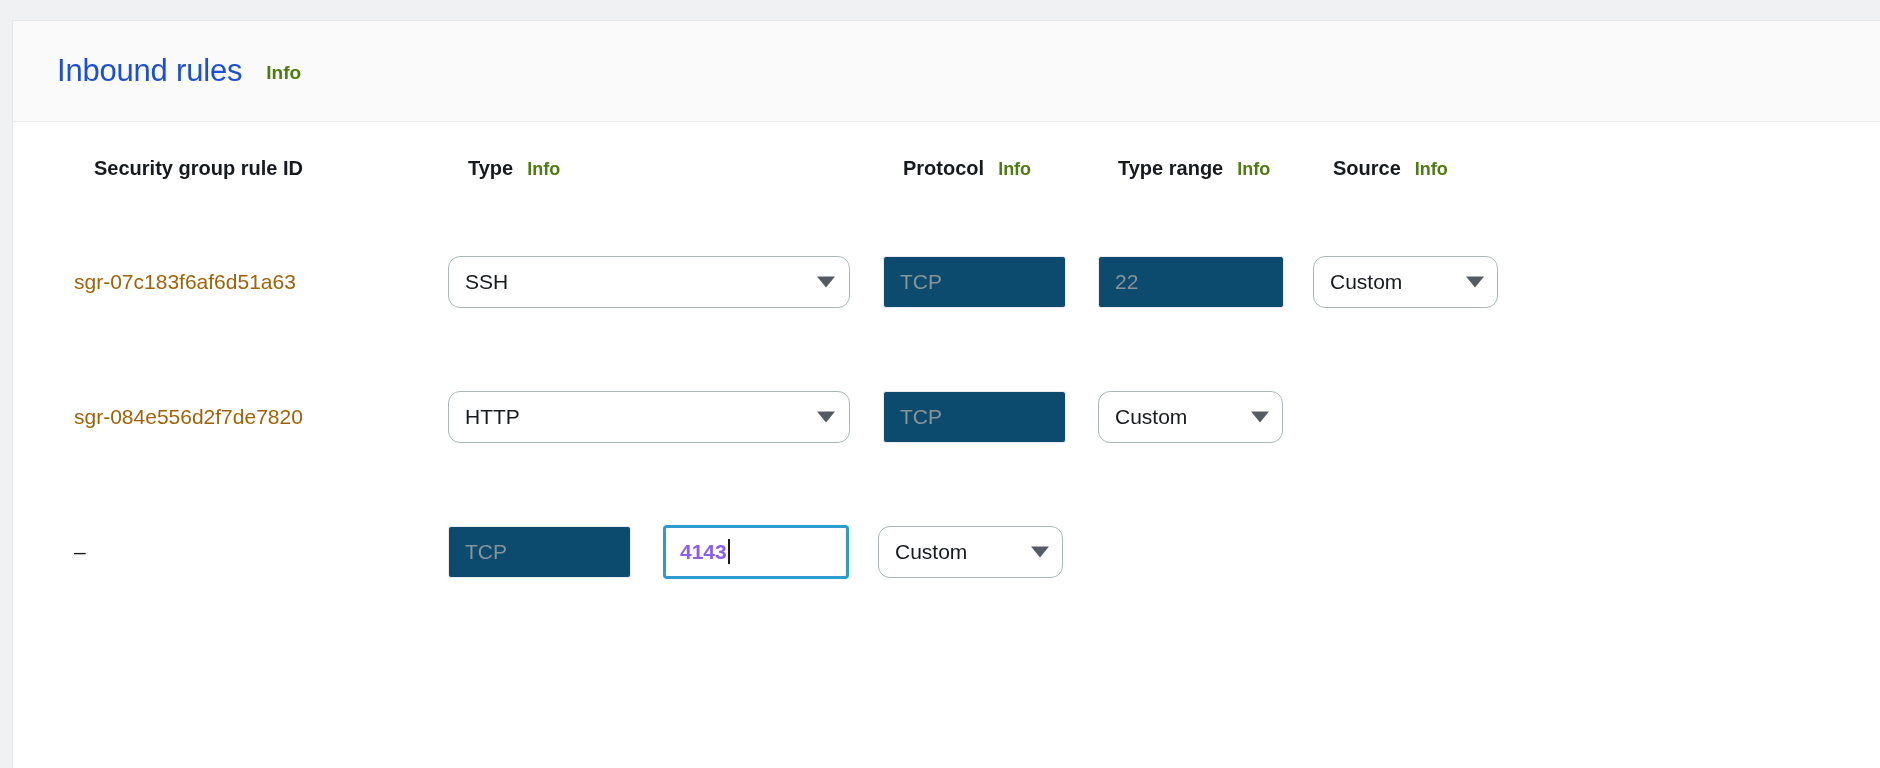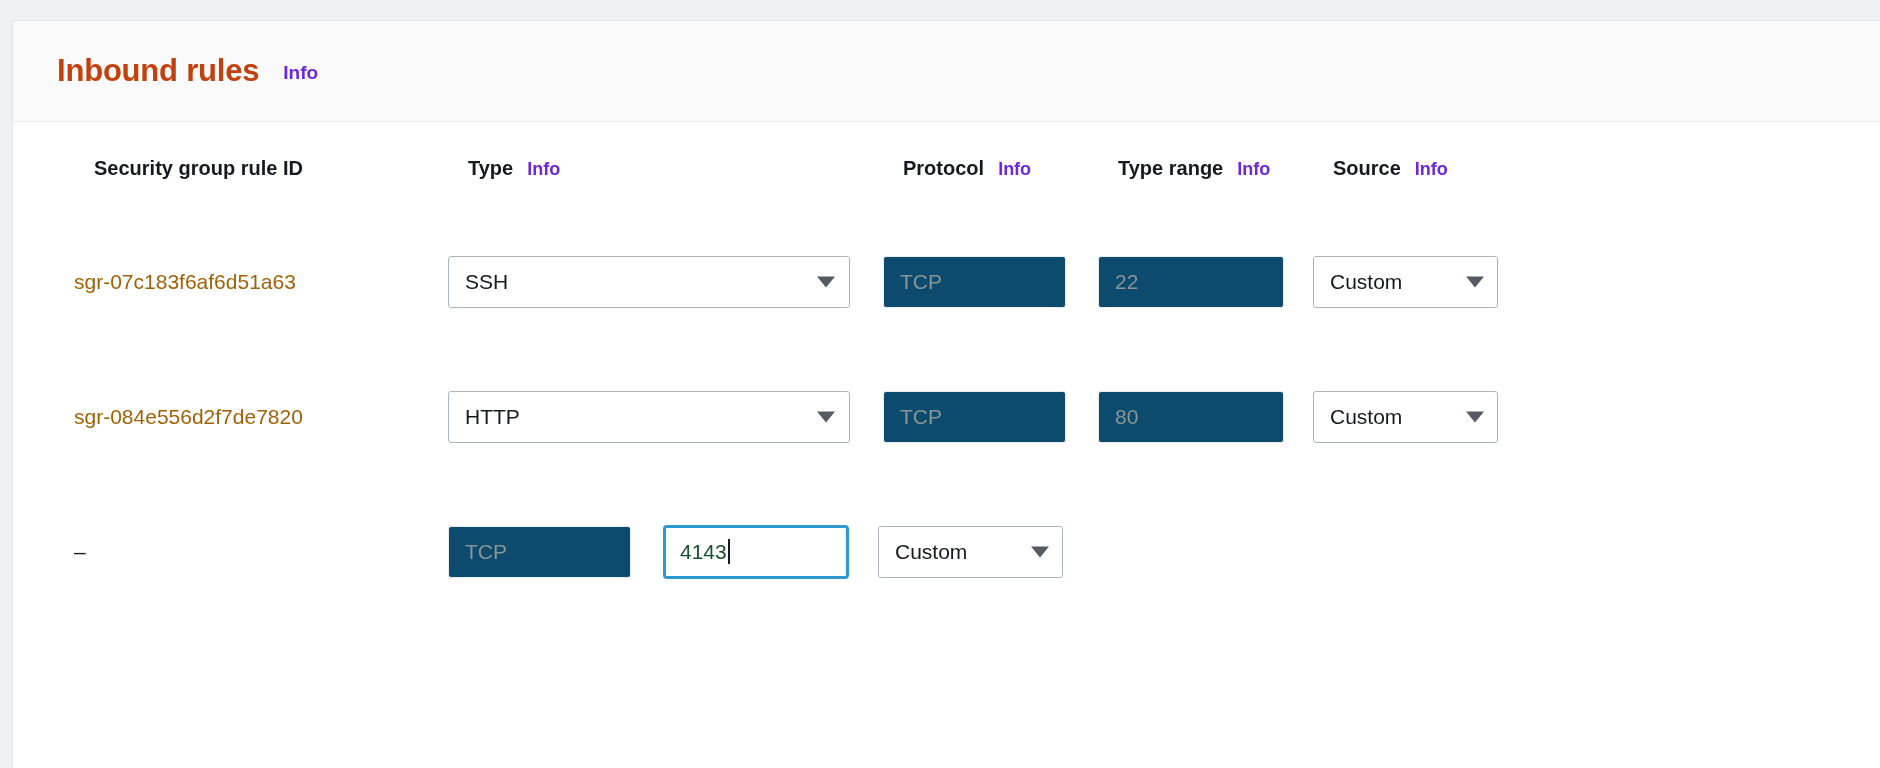"Inbound rules" .panel-title { color: #c2410c -> #1d4ed8; font-weight: bold -> normal }
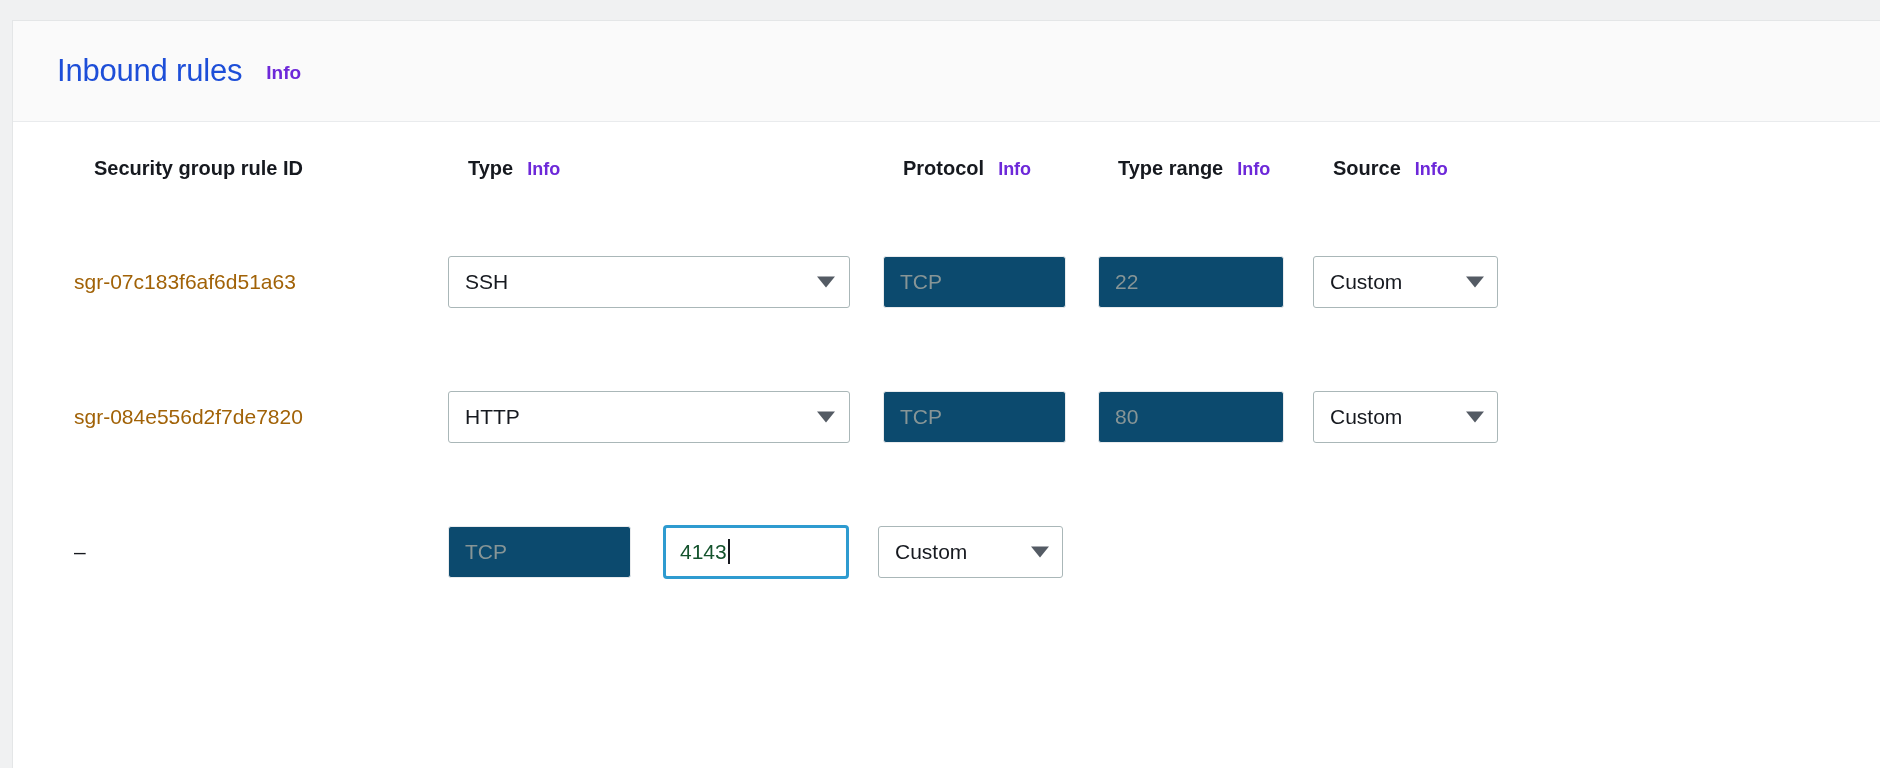"Info" .info-link { color: #6d28d9 -> #4d7c0f }
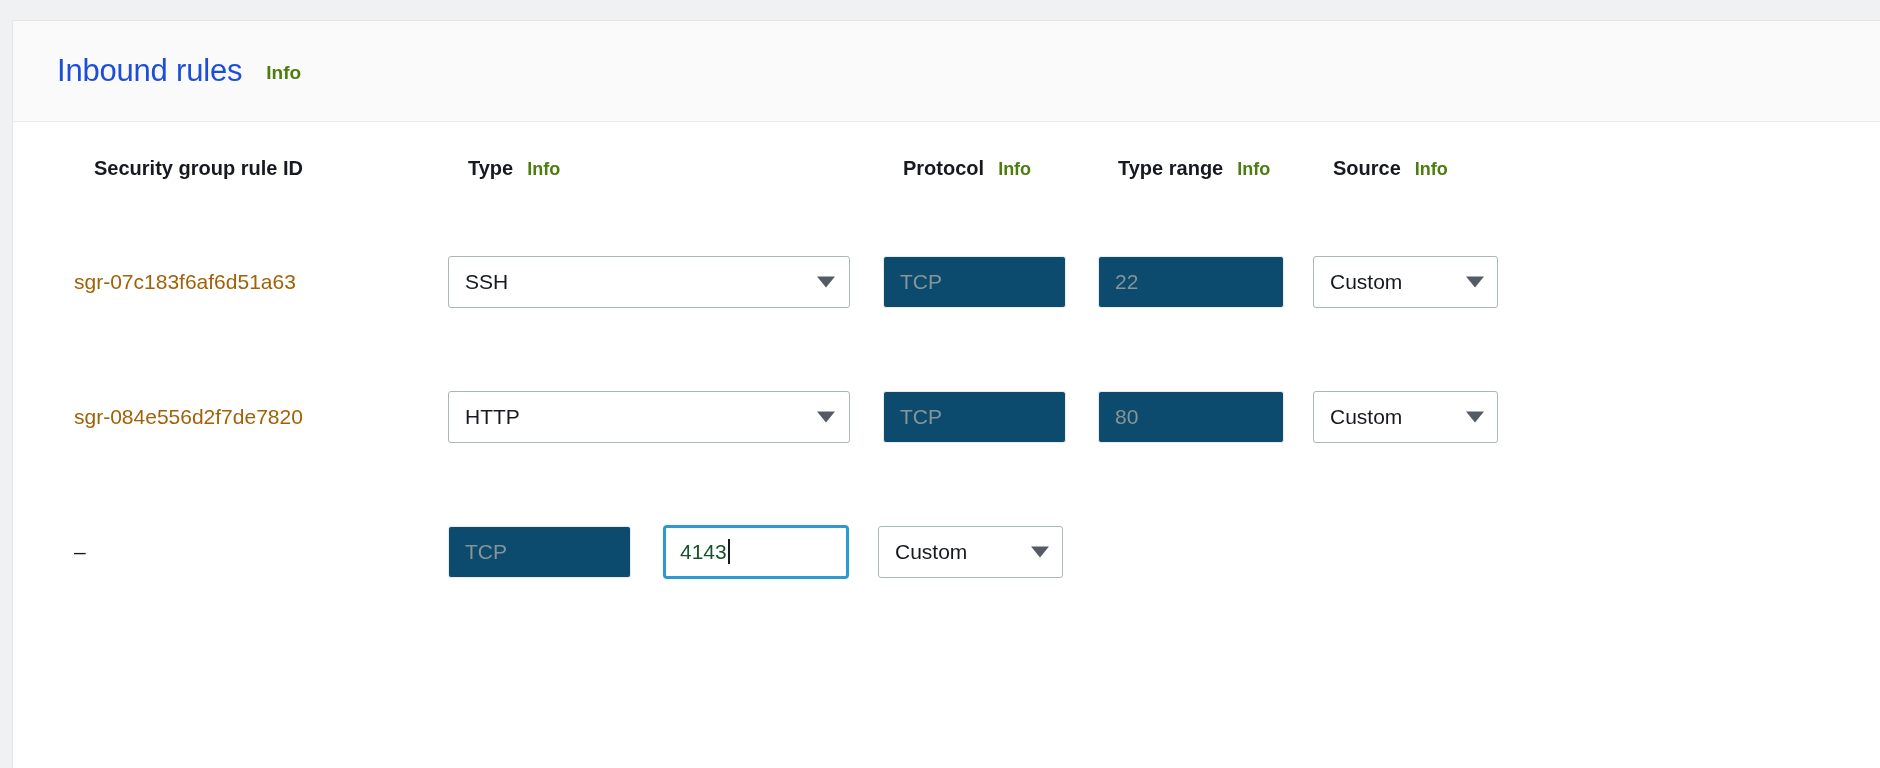"SSH" .select { border-radius: 3px -> 12px }
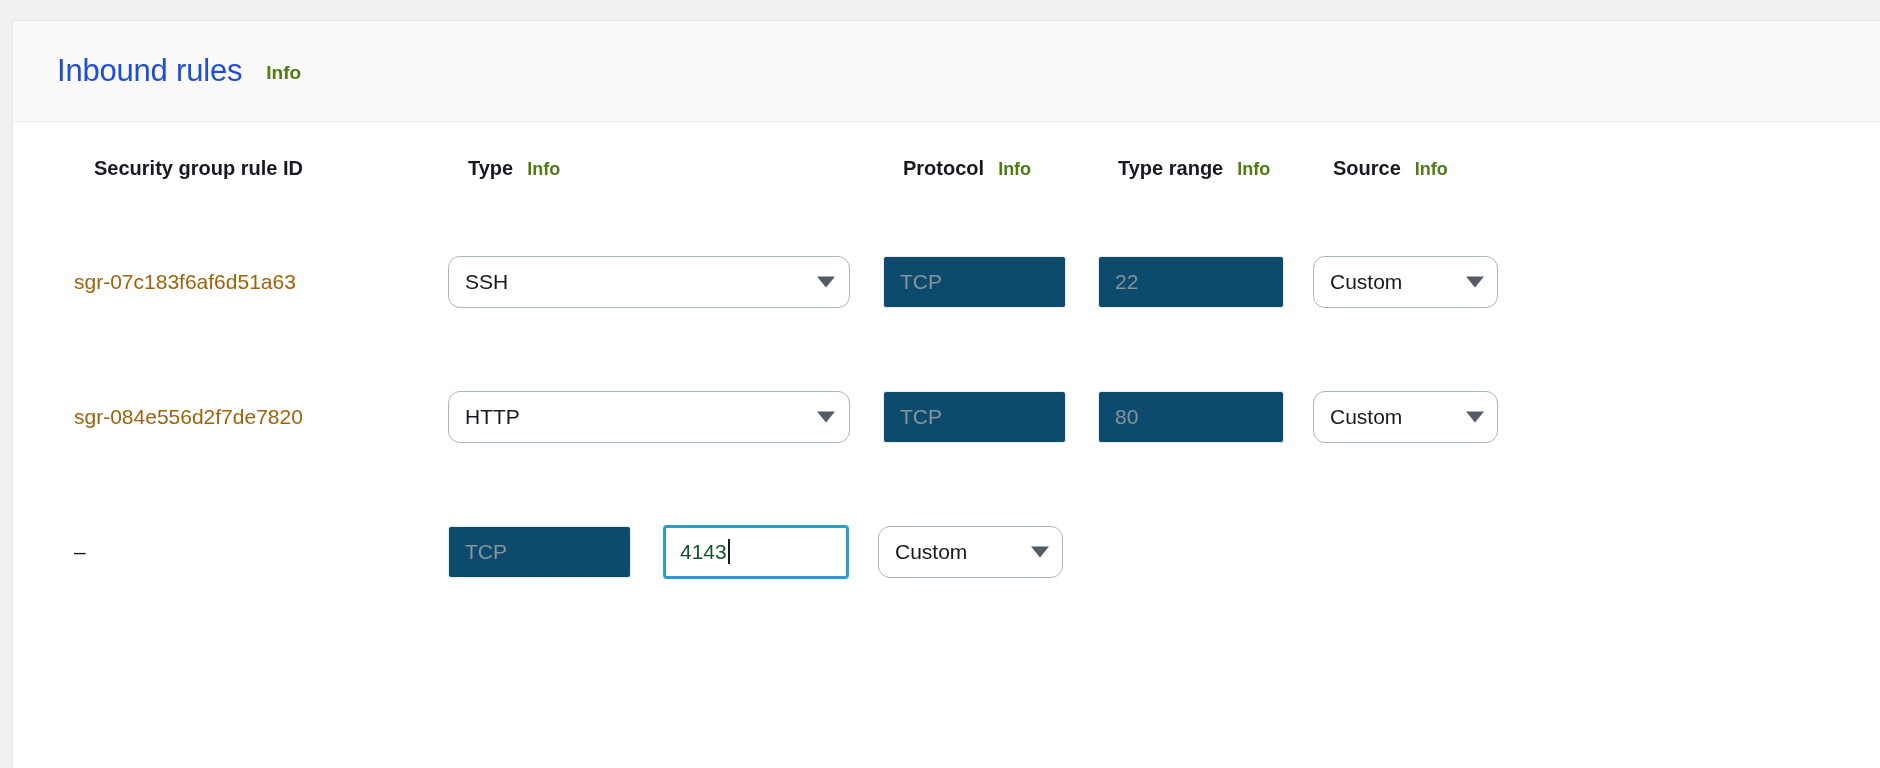"80" div.col-port { html: <div> <div> <span>80</span> </div> </div> -> none }
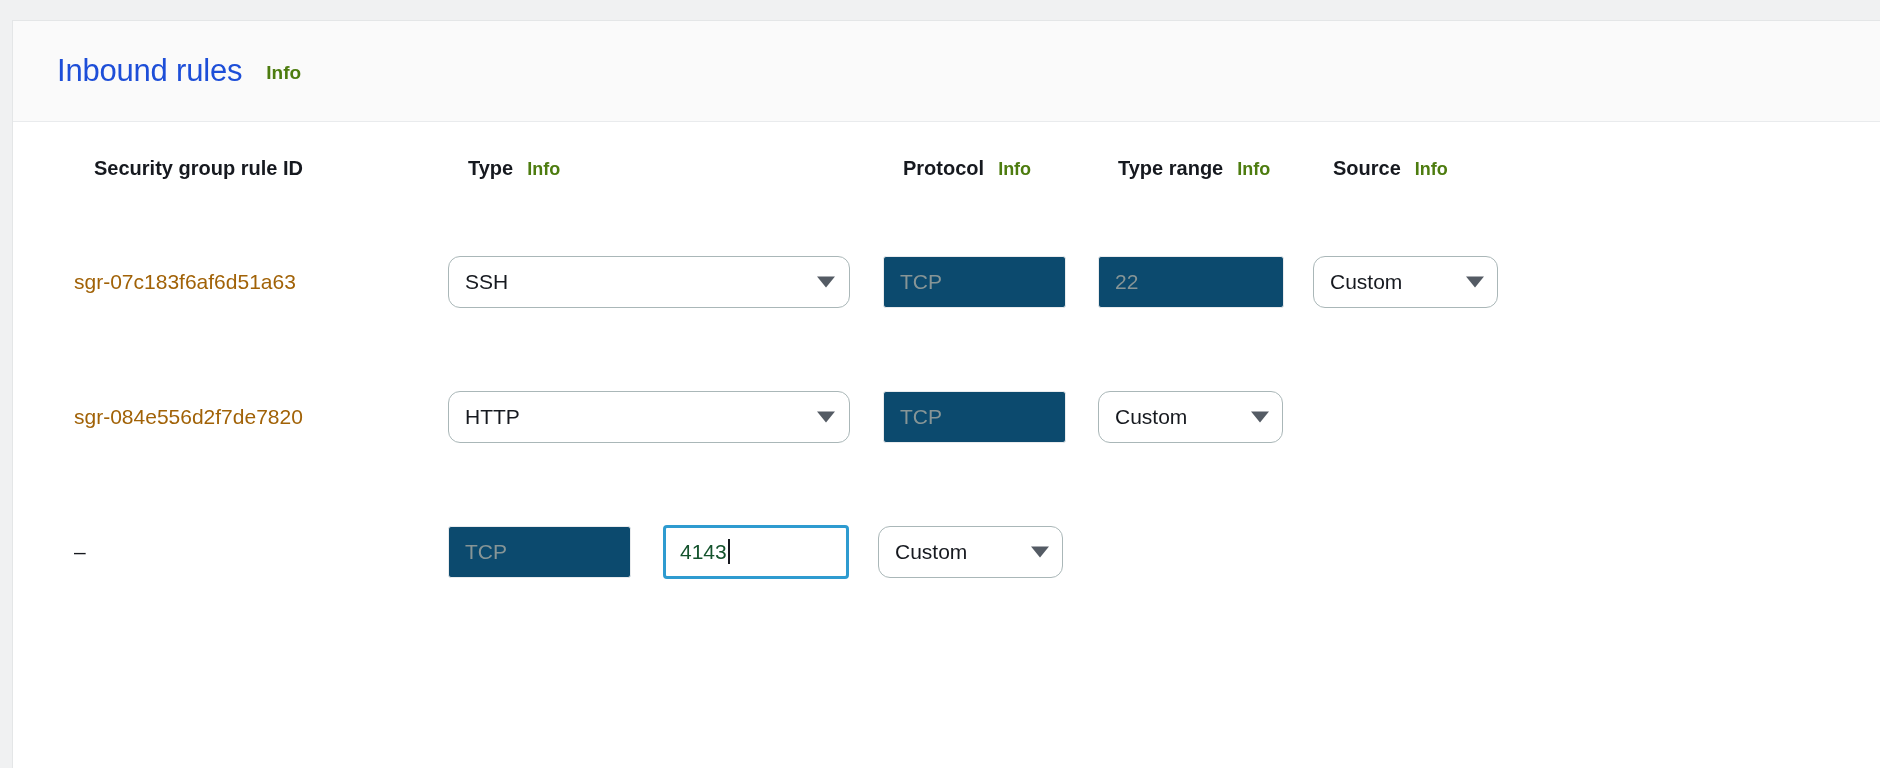"4143" .input-focused { color: #14532d -> #8b5cf6; font-weight: none -> bold }
